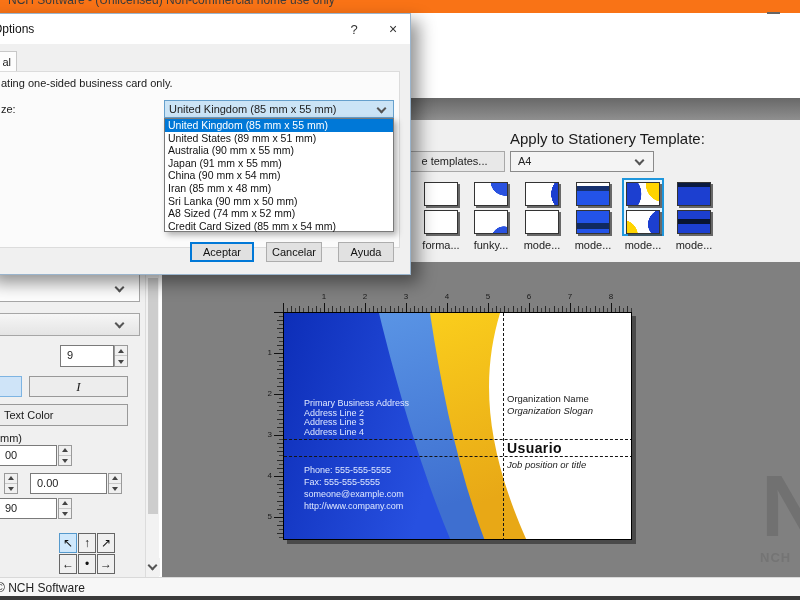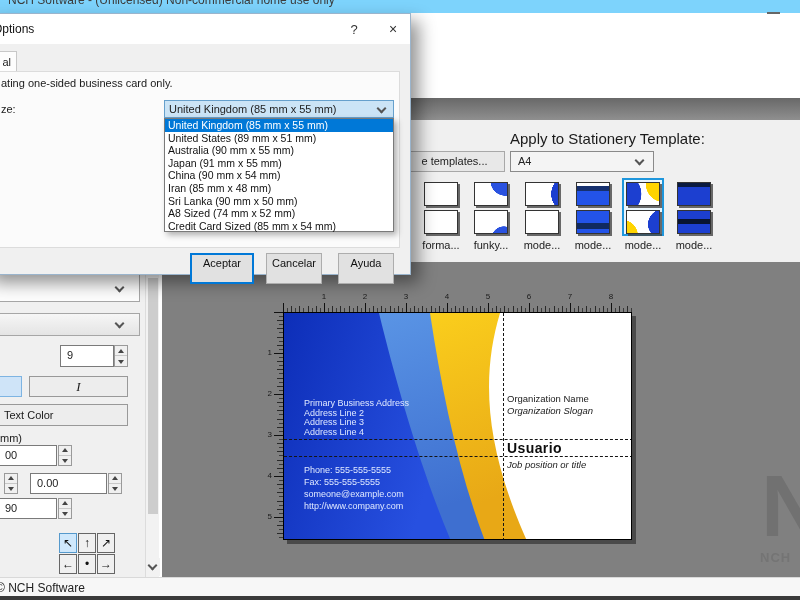"NCH Software - (Unlicensed)" .titlebar { background: #7dd3fc -> #f97316 }
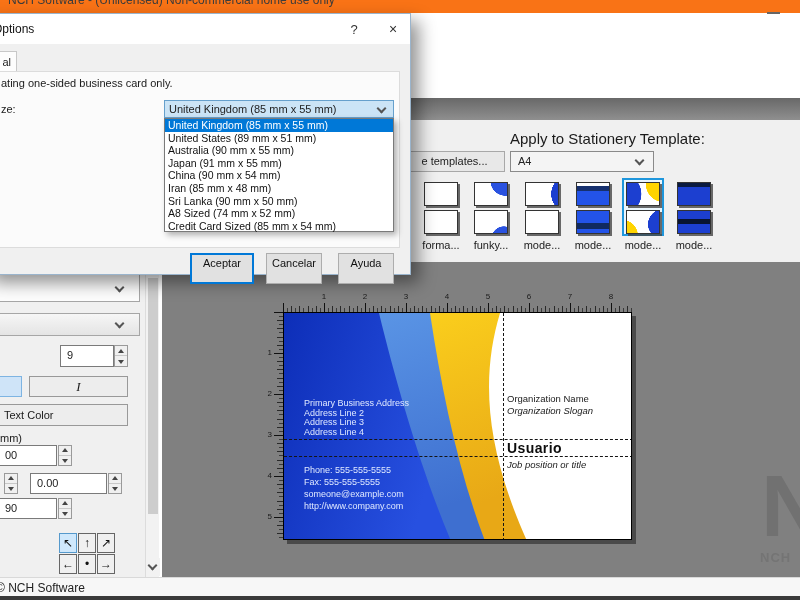"Aceptar" .dlg-btn { height: 31px -> 20px; top: 239px -> 228px }
